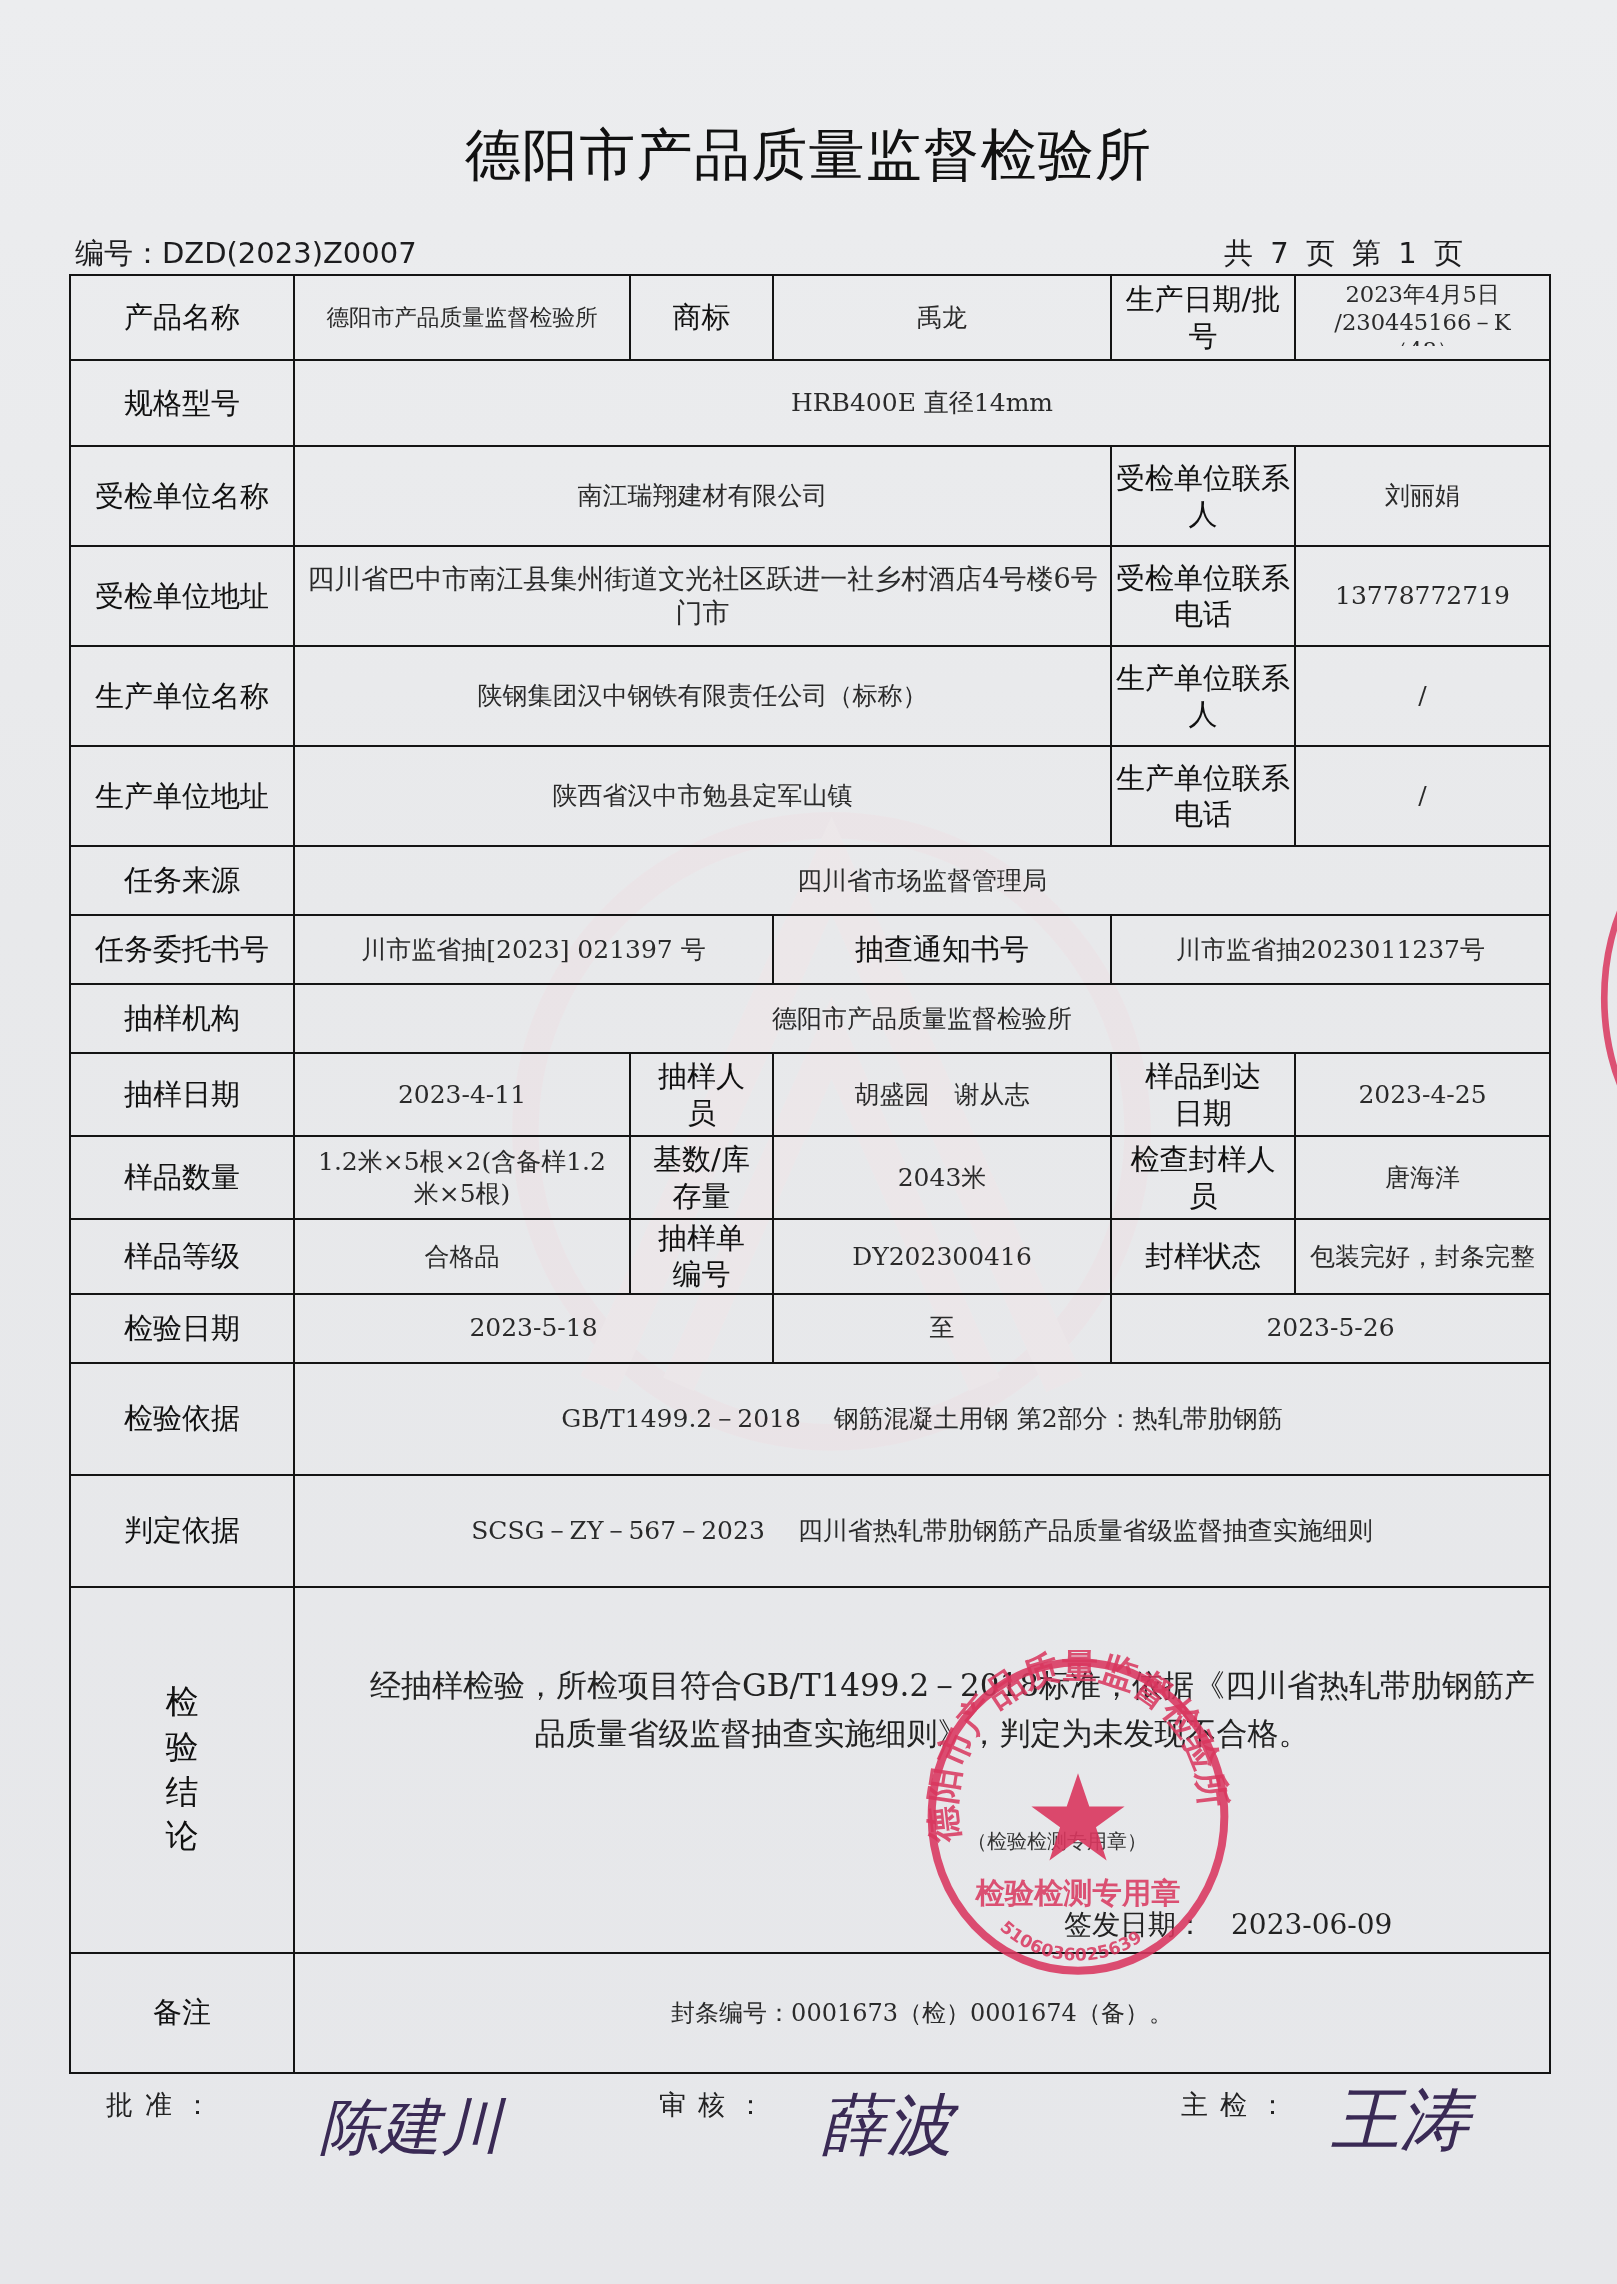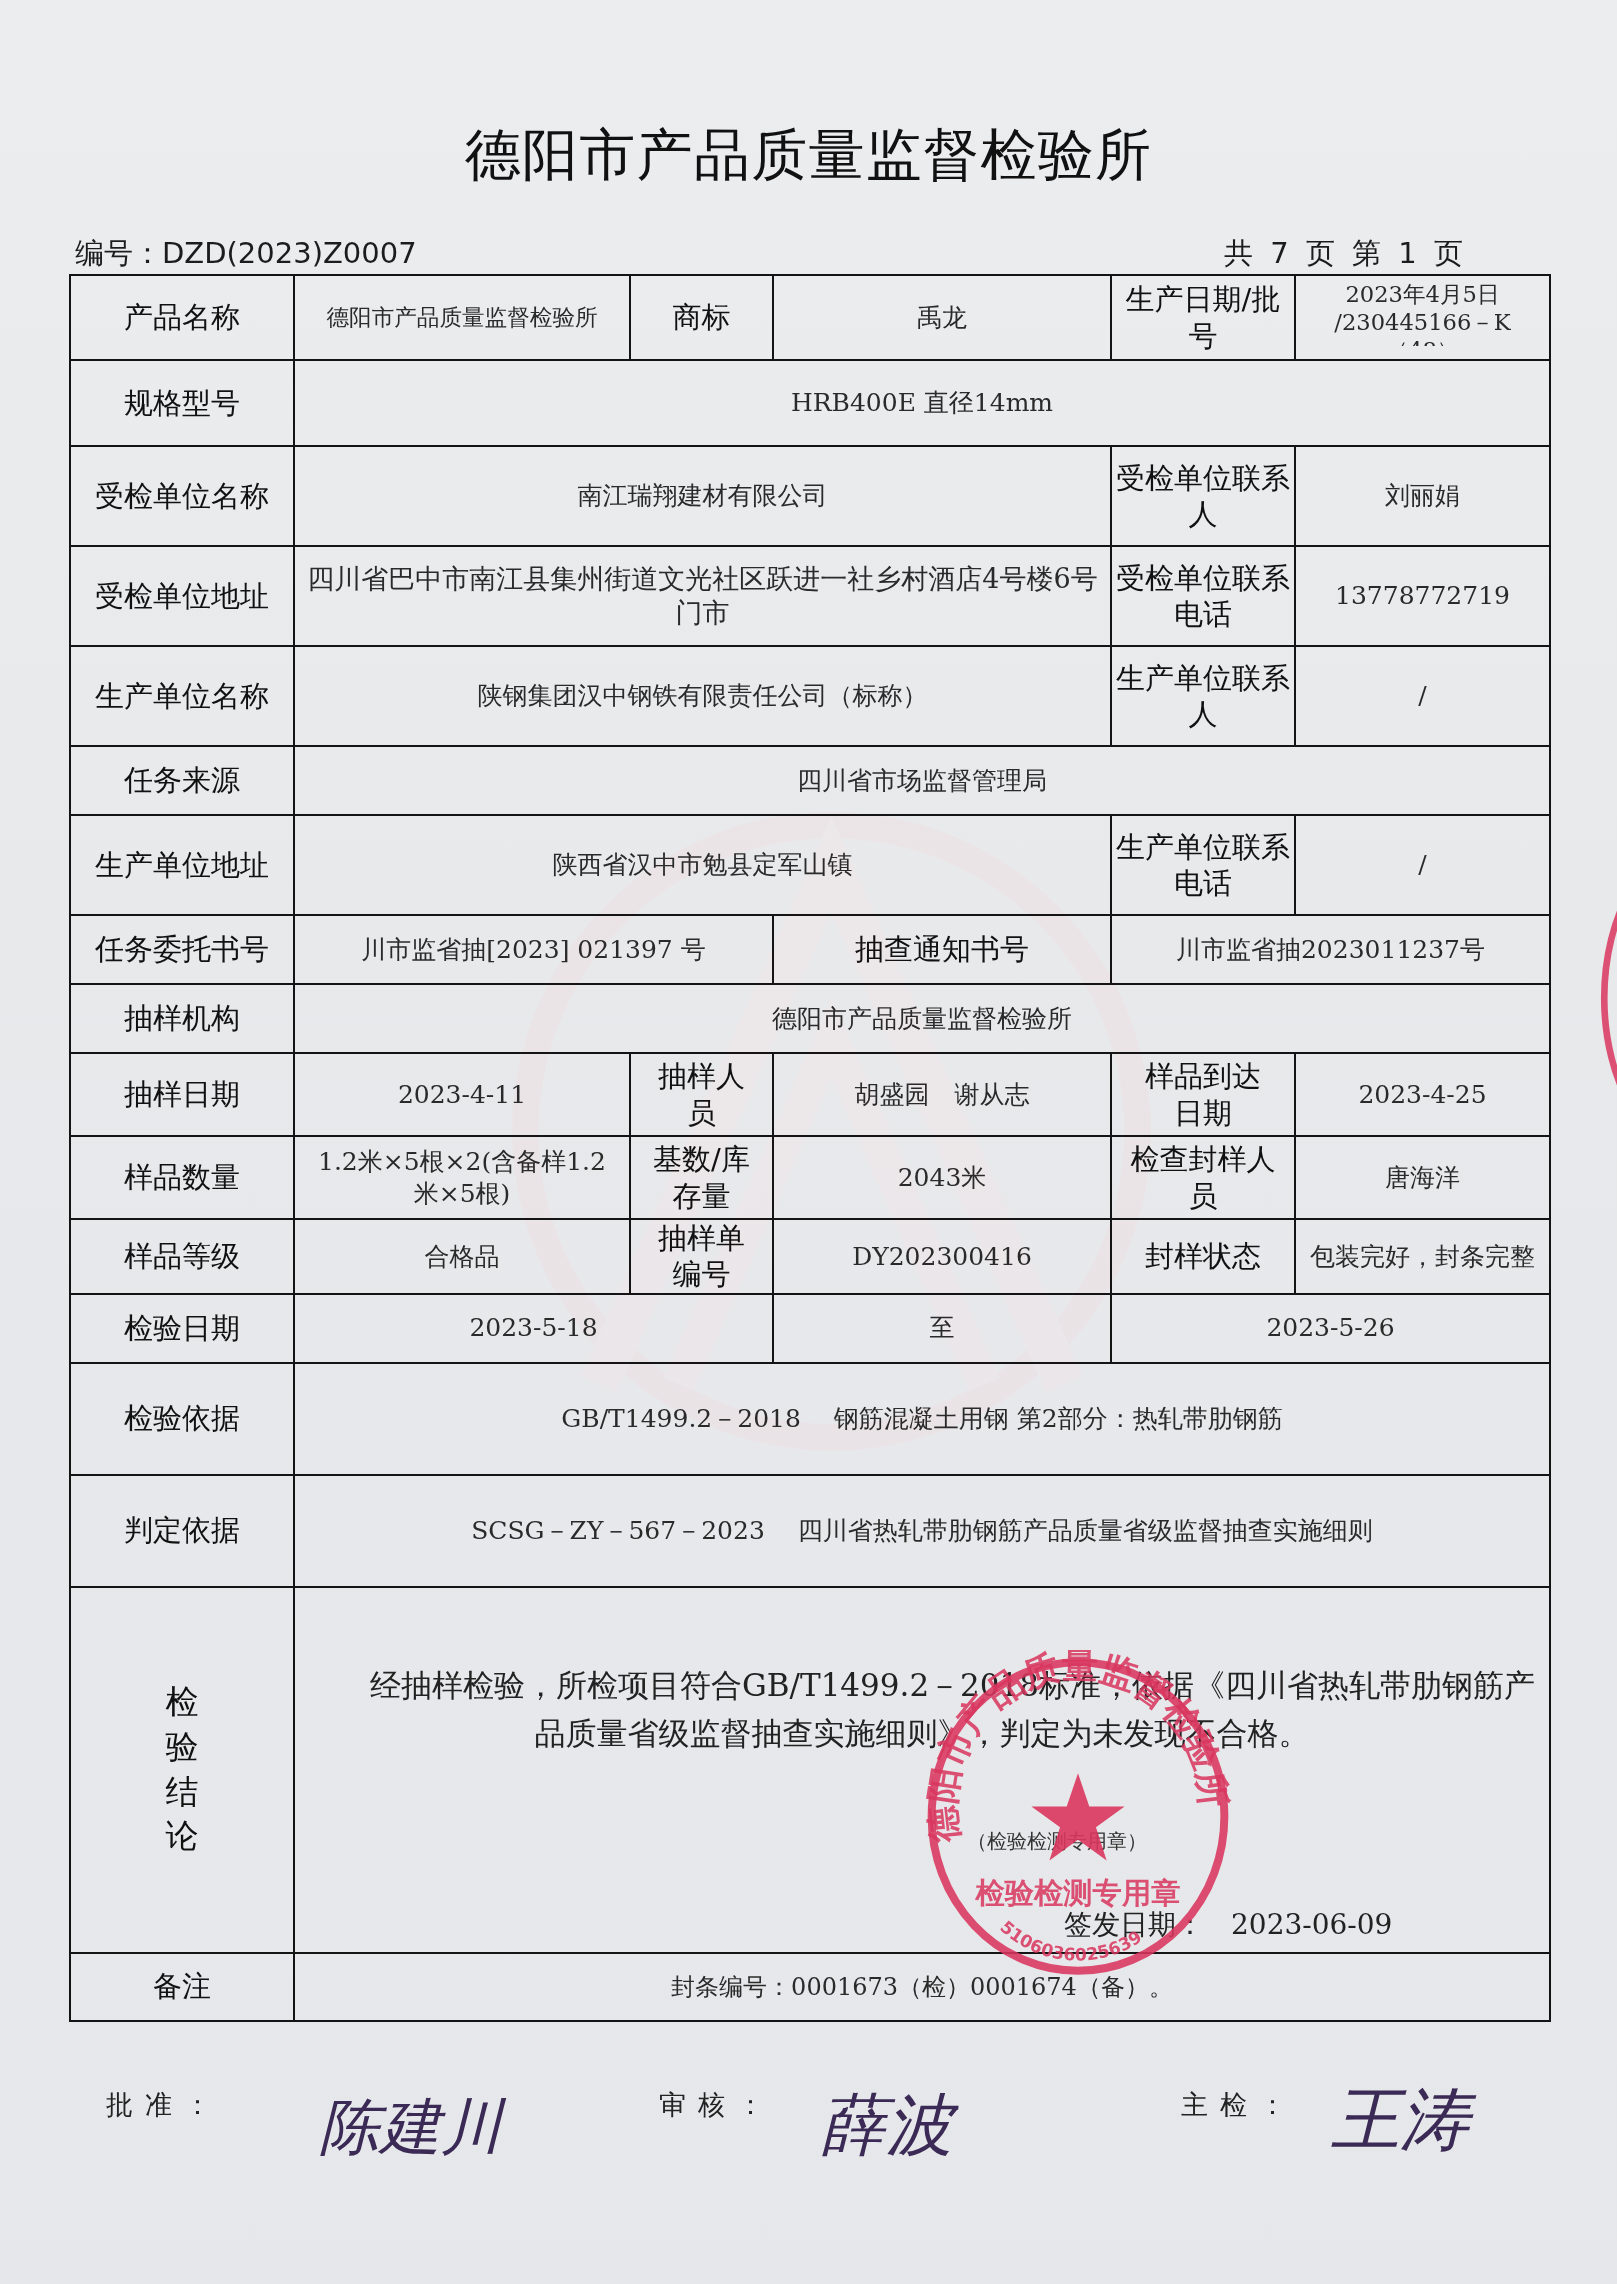"任务来源" tr { order: before "生产单位地址" -> after "生产单位地址" }
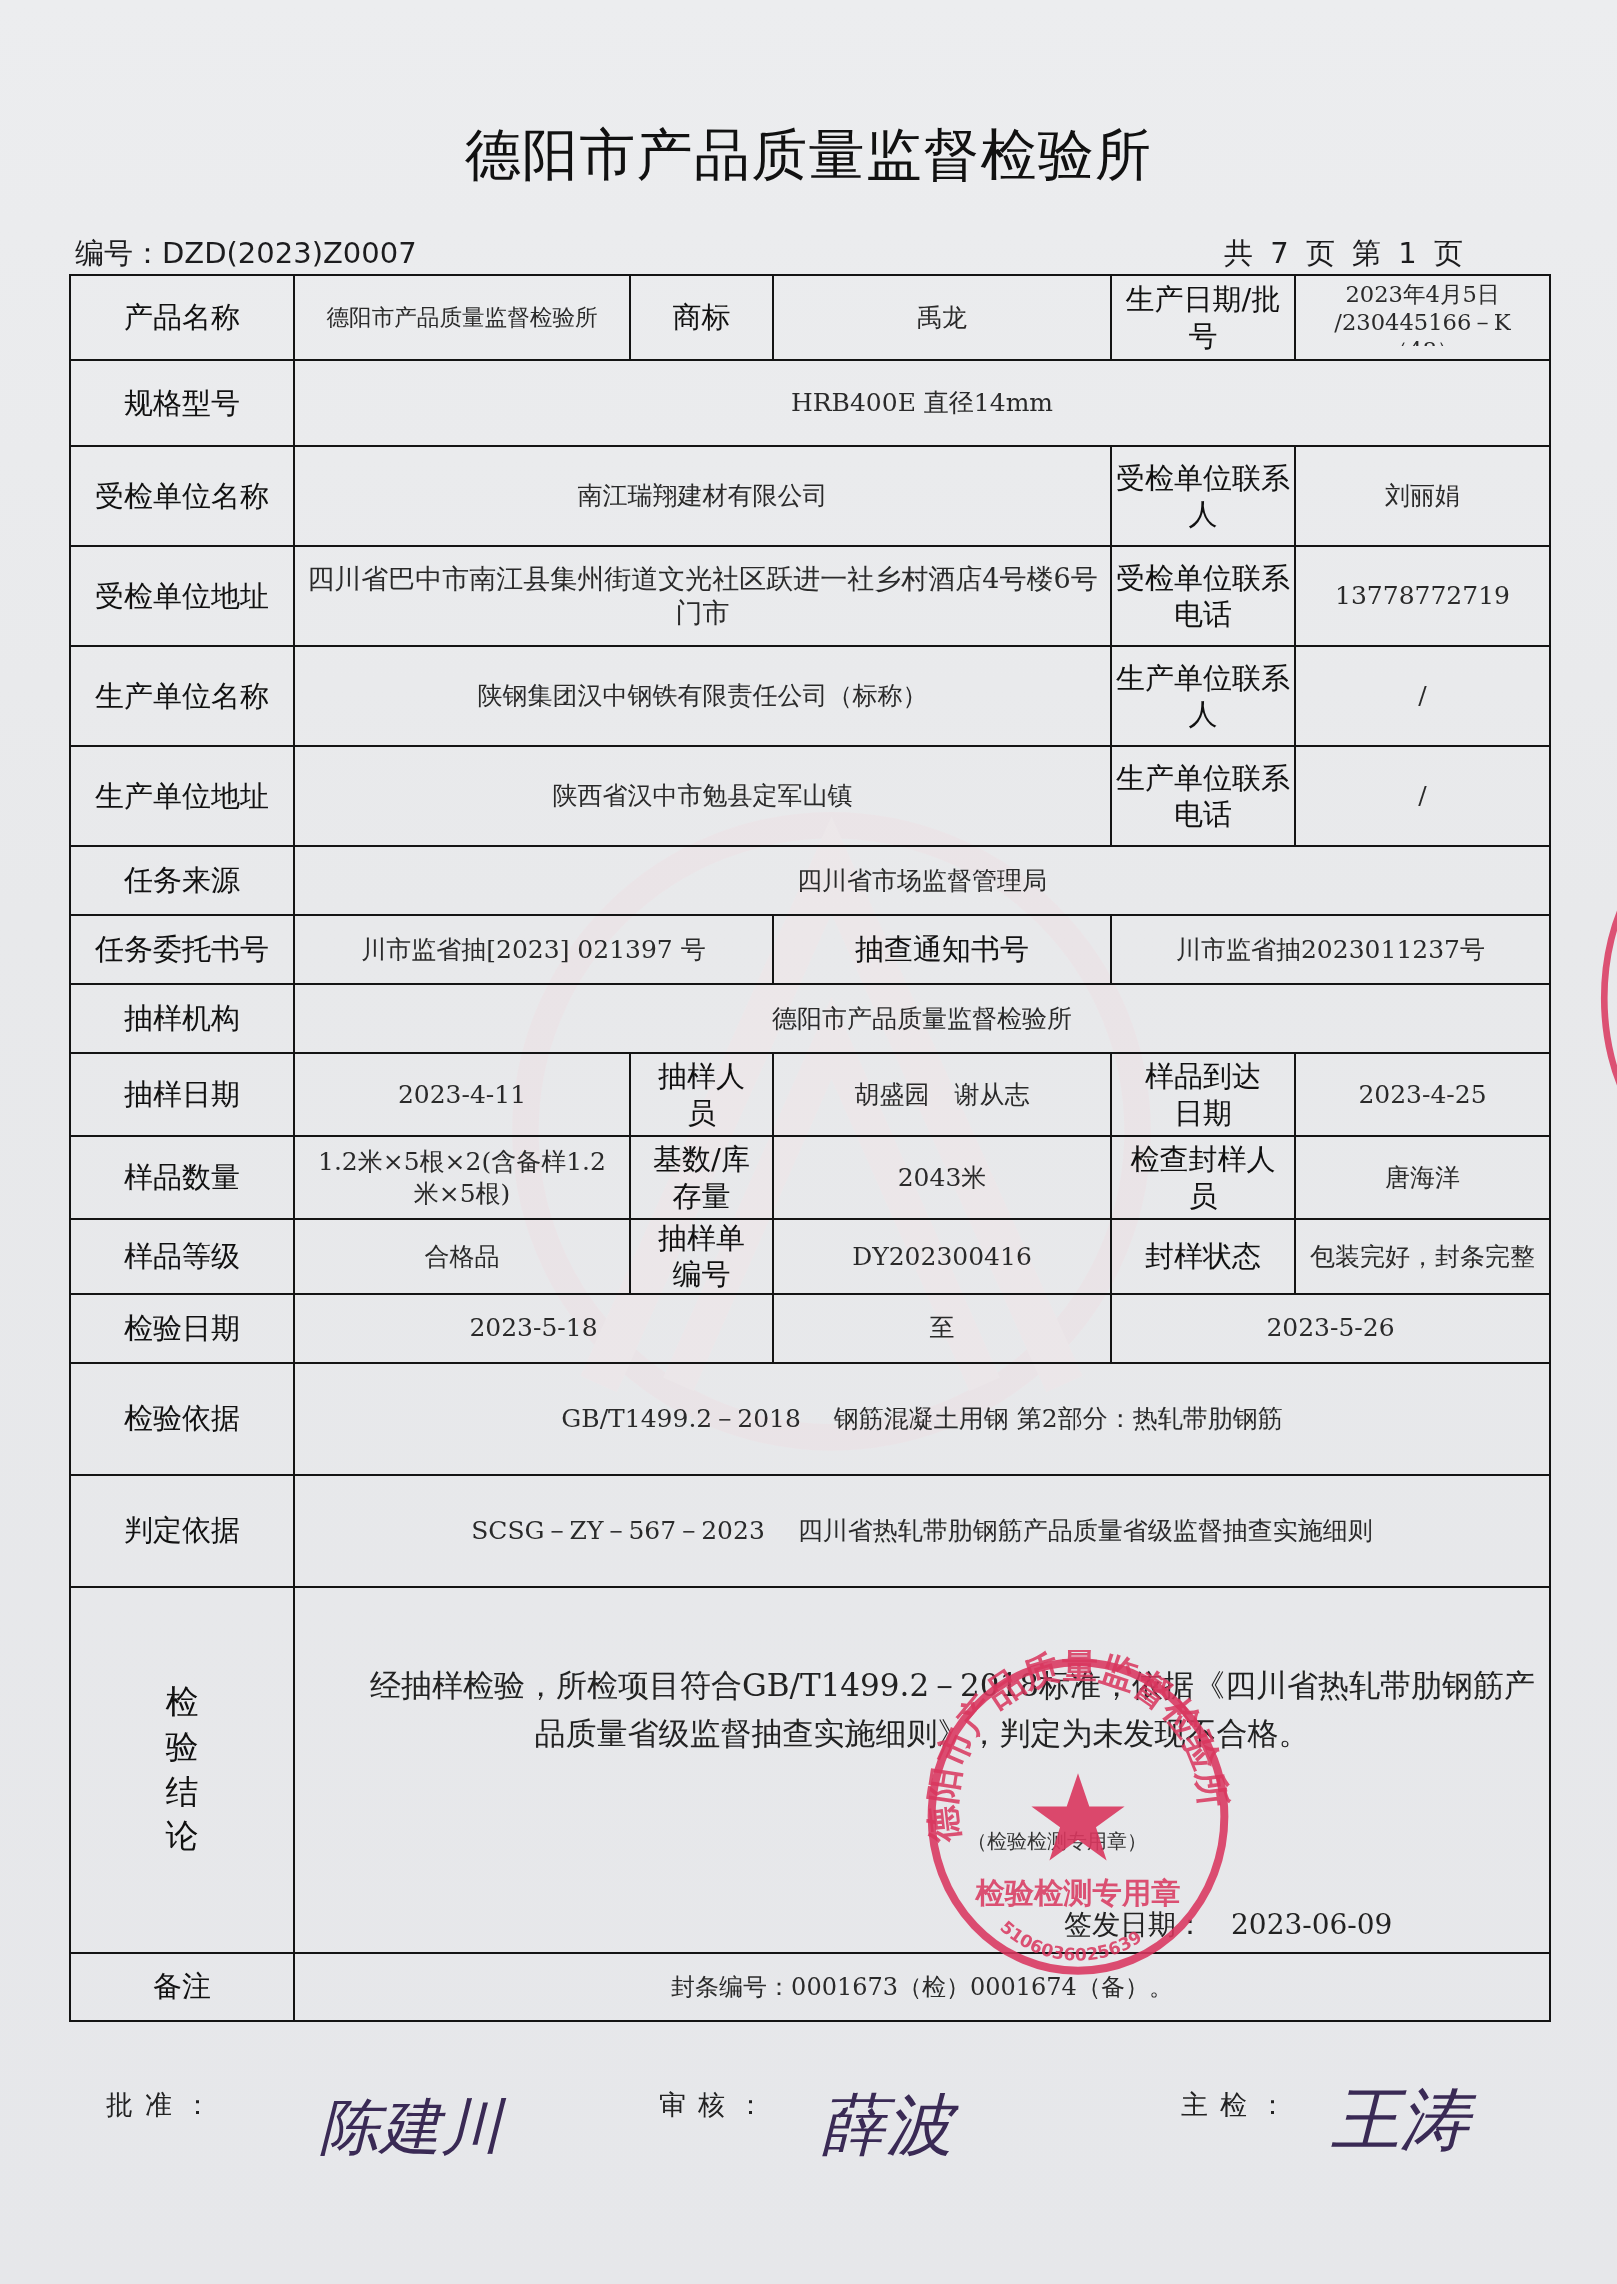"备注" tr { height: 68px -> 120px }
